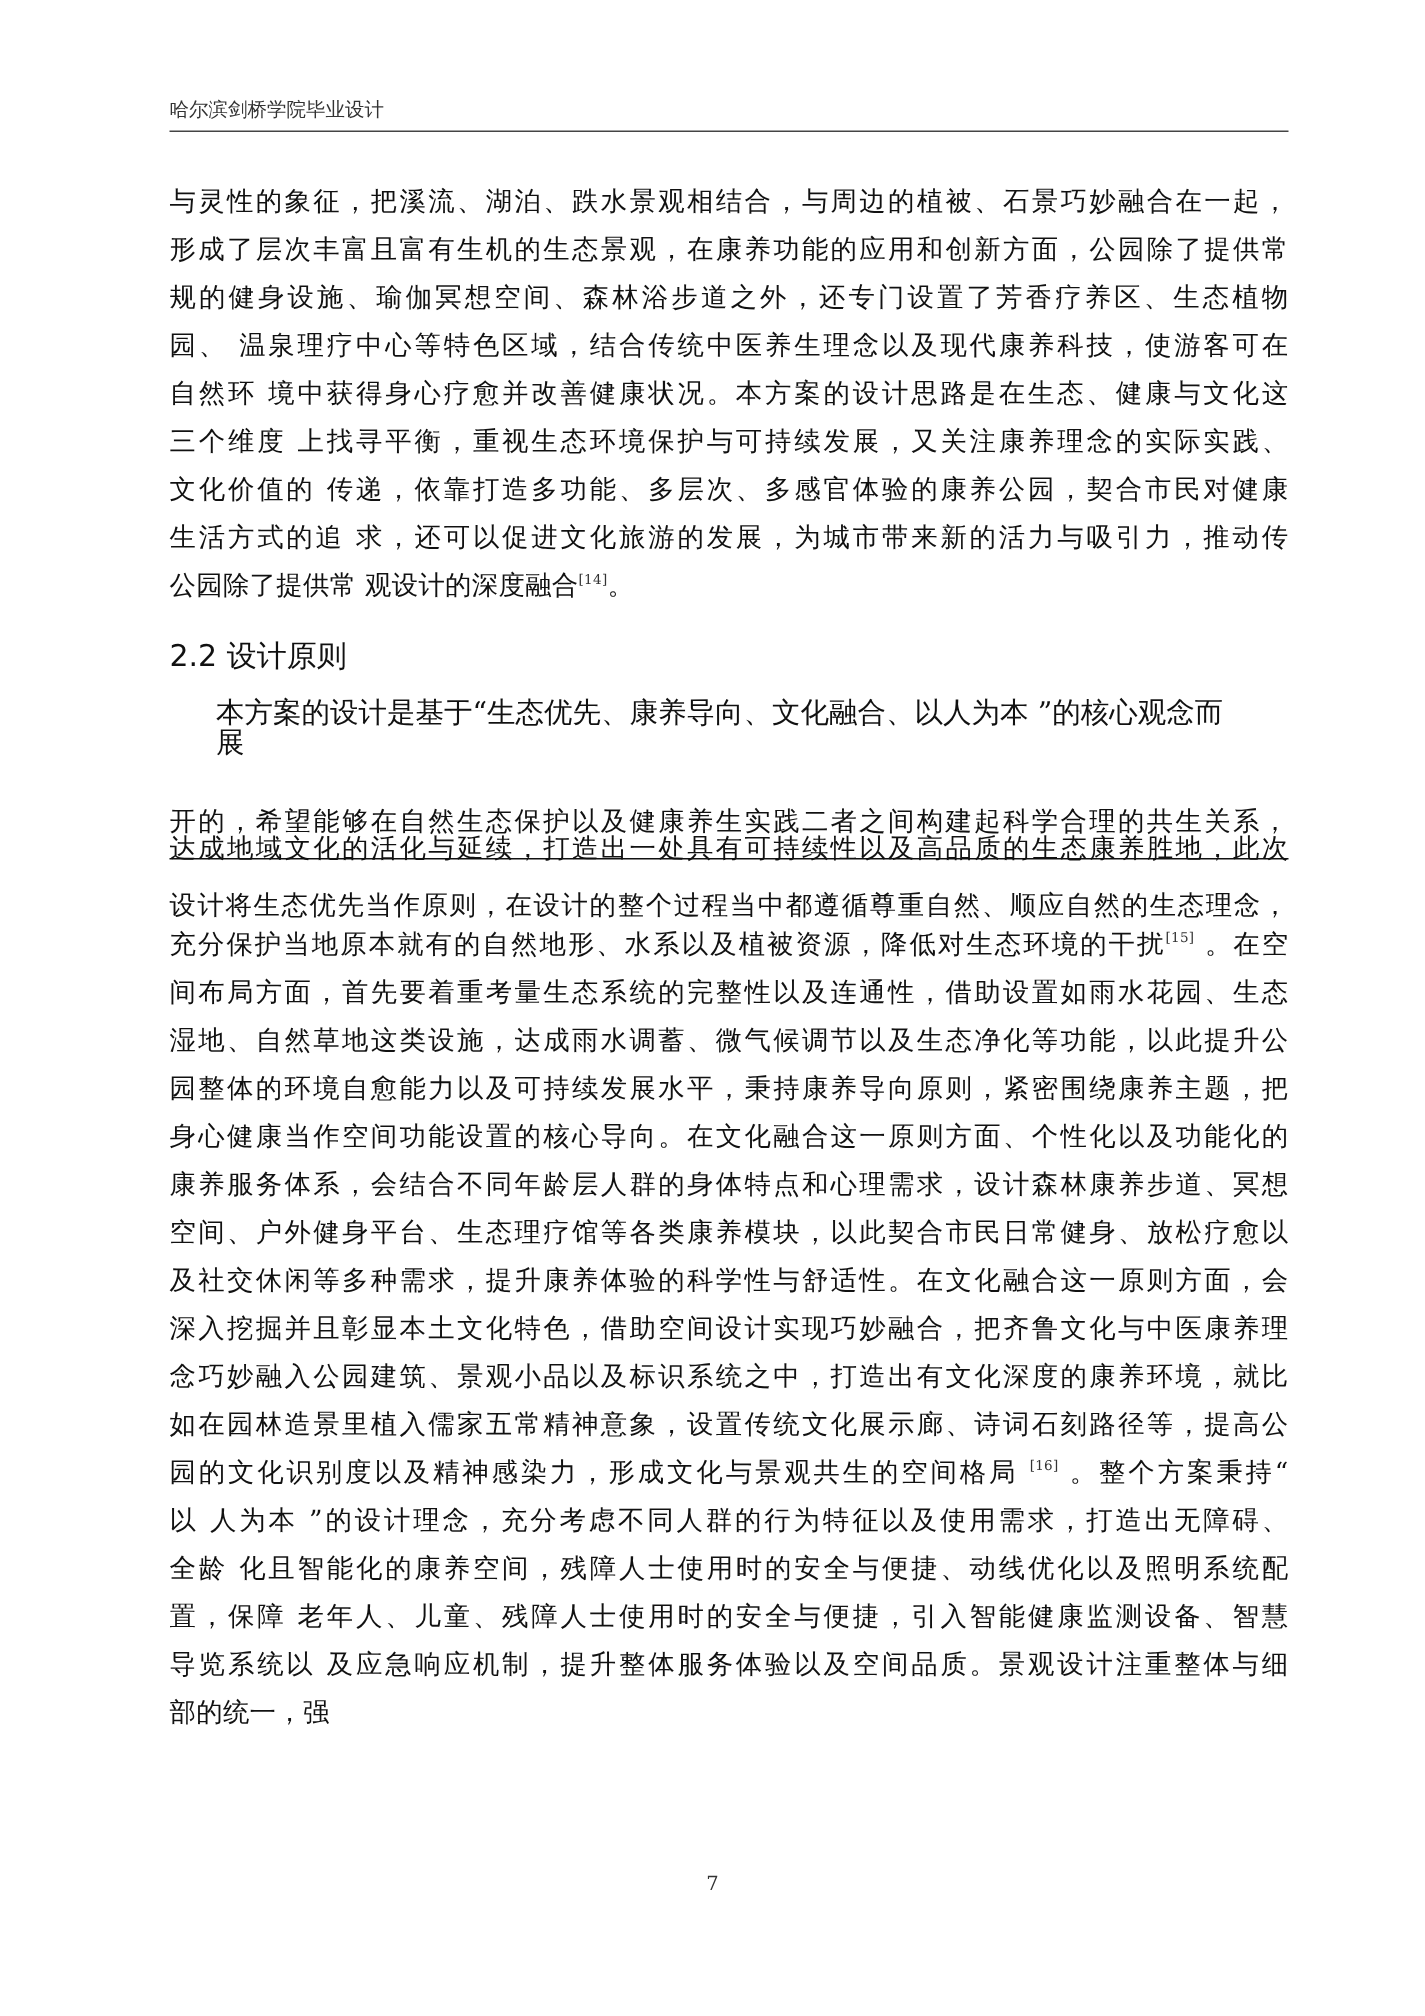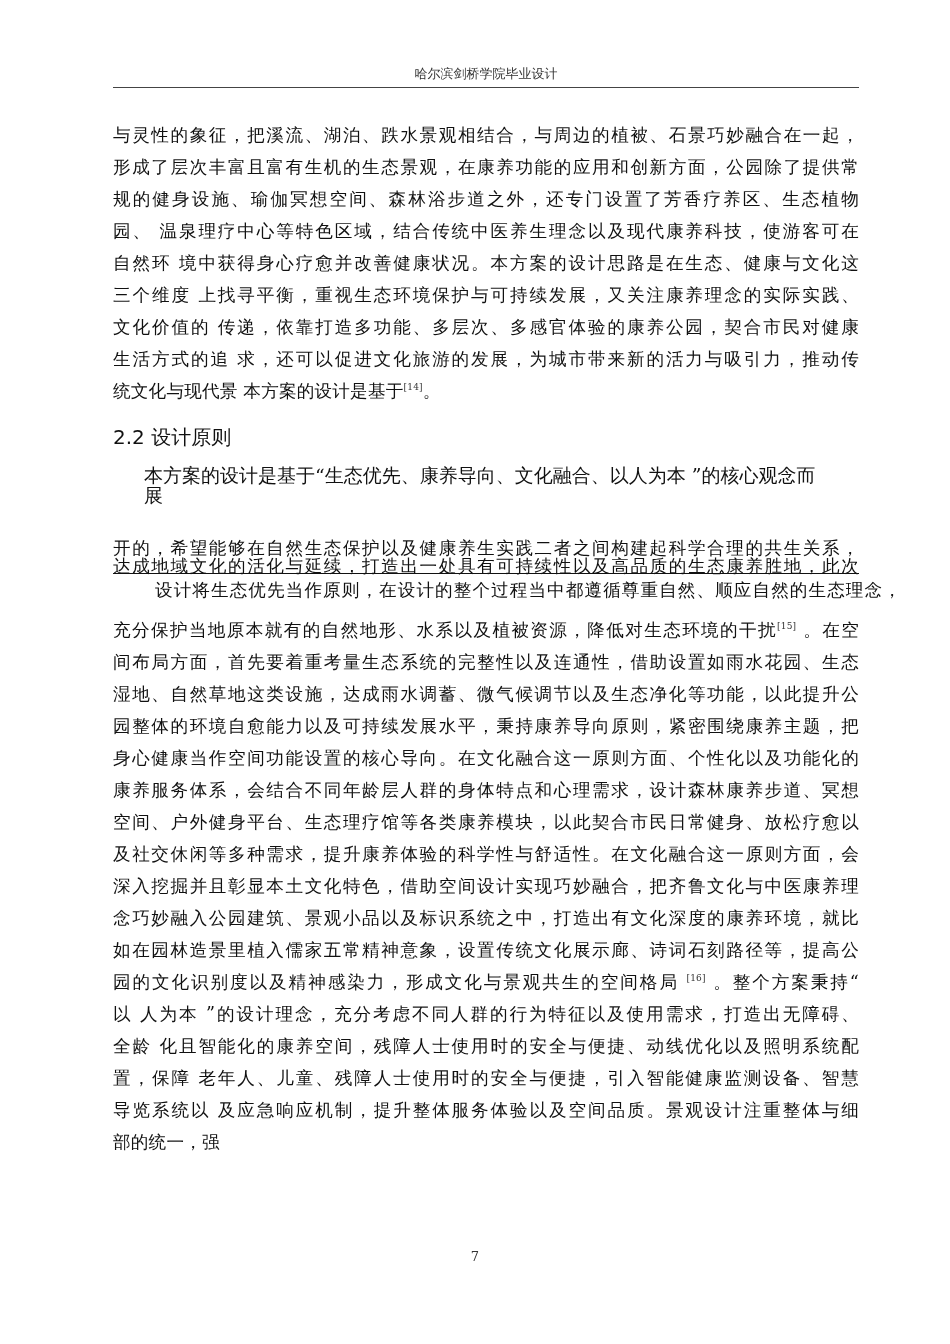"哈尔滨剑桥学院毕业设计" .page-header { text-align: center -> left }
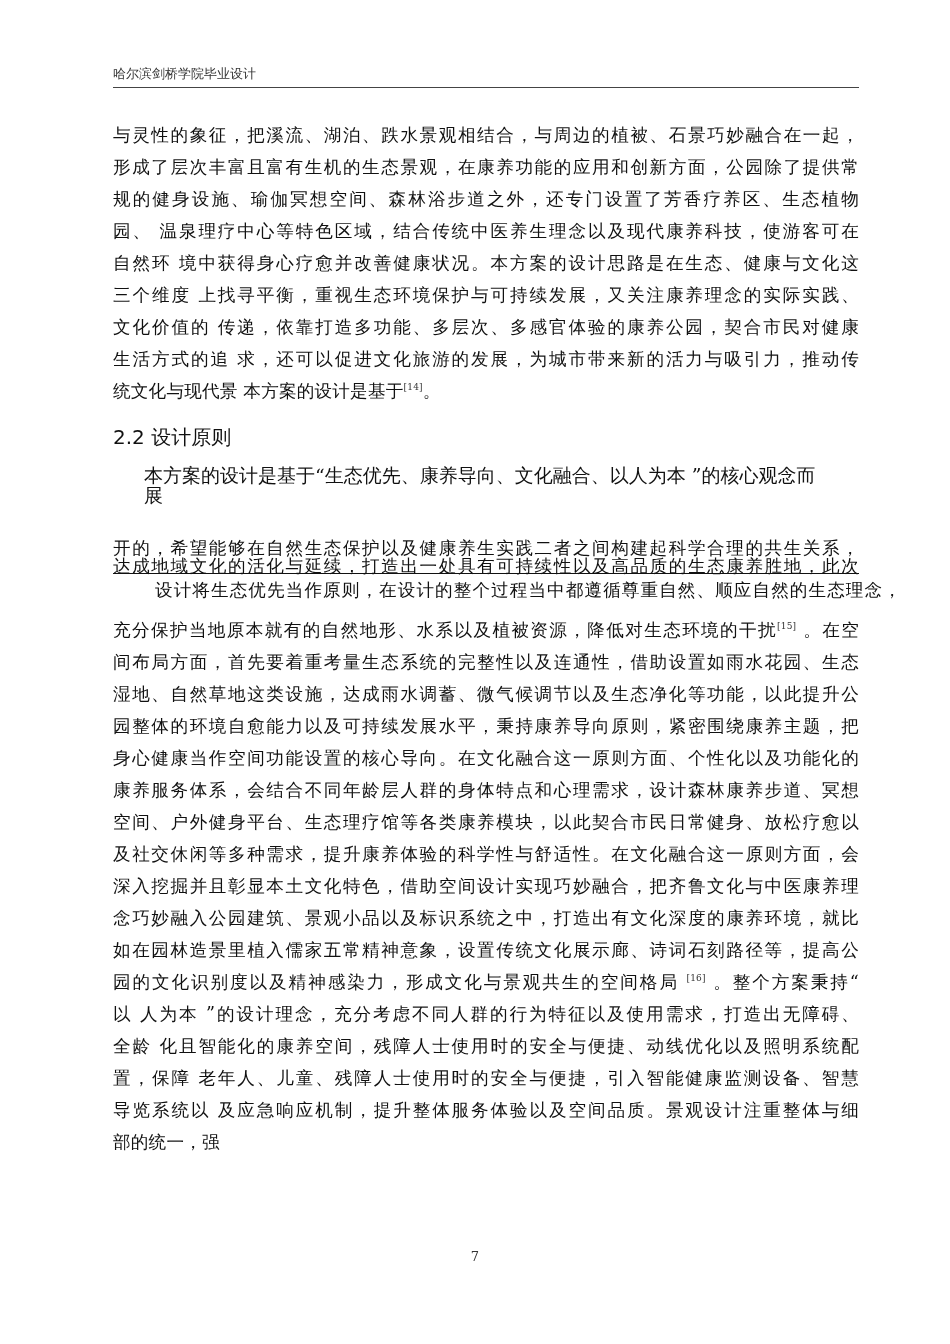"统文化与现代景 本方案的设计是基于" span { text: 统文化与现代景 本方案的设计是基于 -> 公园除了提供常 观设计的深度融合 }
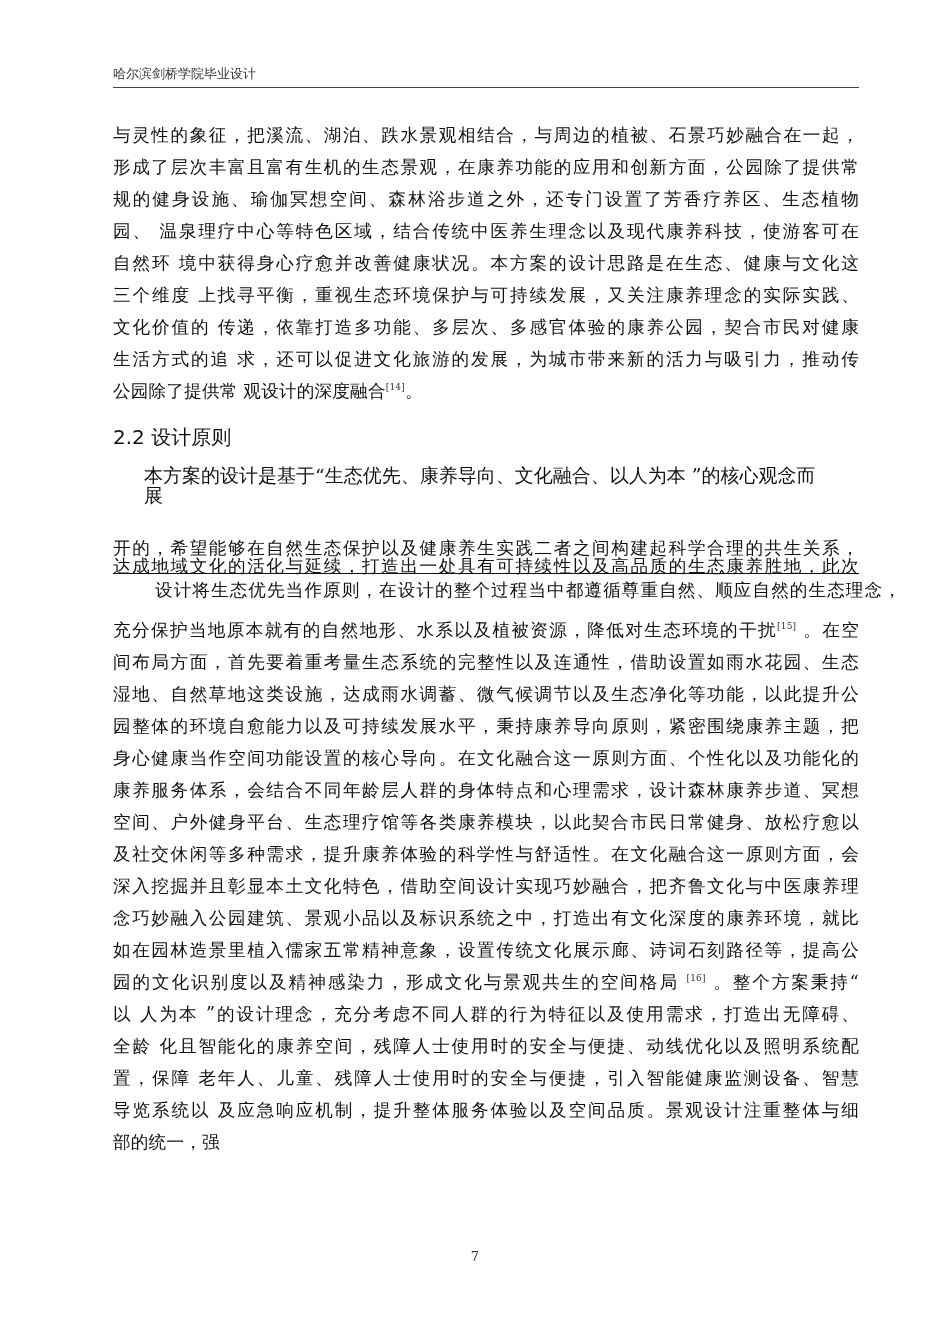"设计将生态优先当作原则，在设计的整个过程当中都遵循尊重自然、顺应自然的生态理念，" div.line { margin-left: 42px -> none; top: 578px -> 592px }
